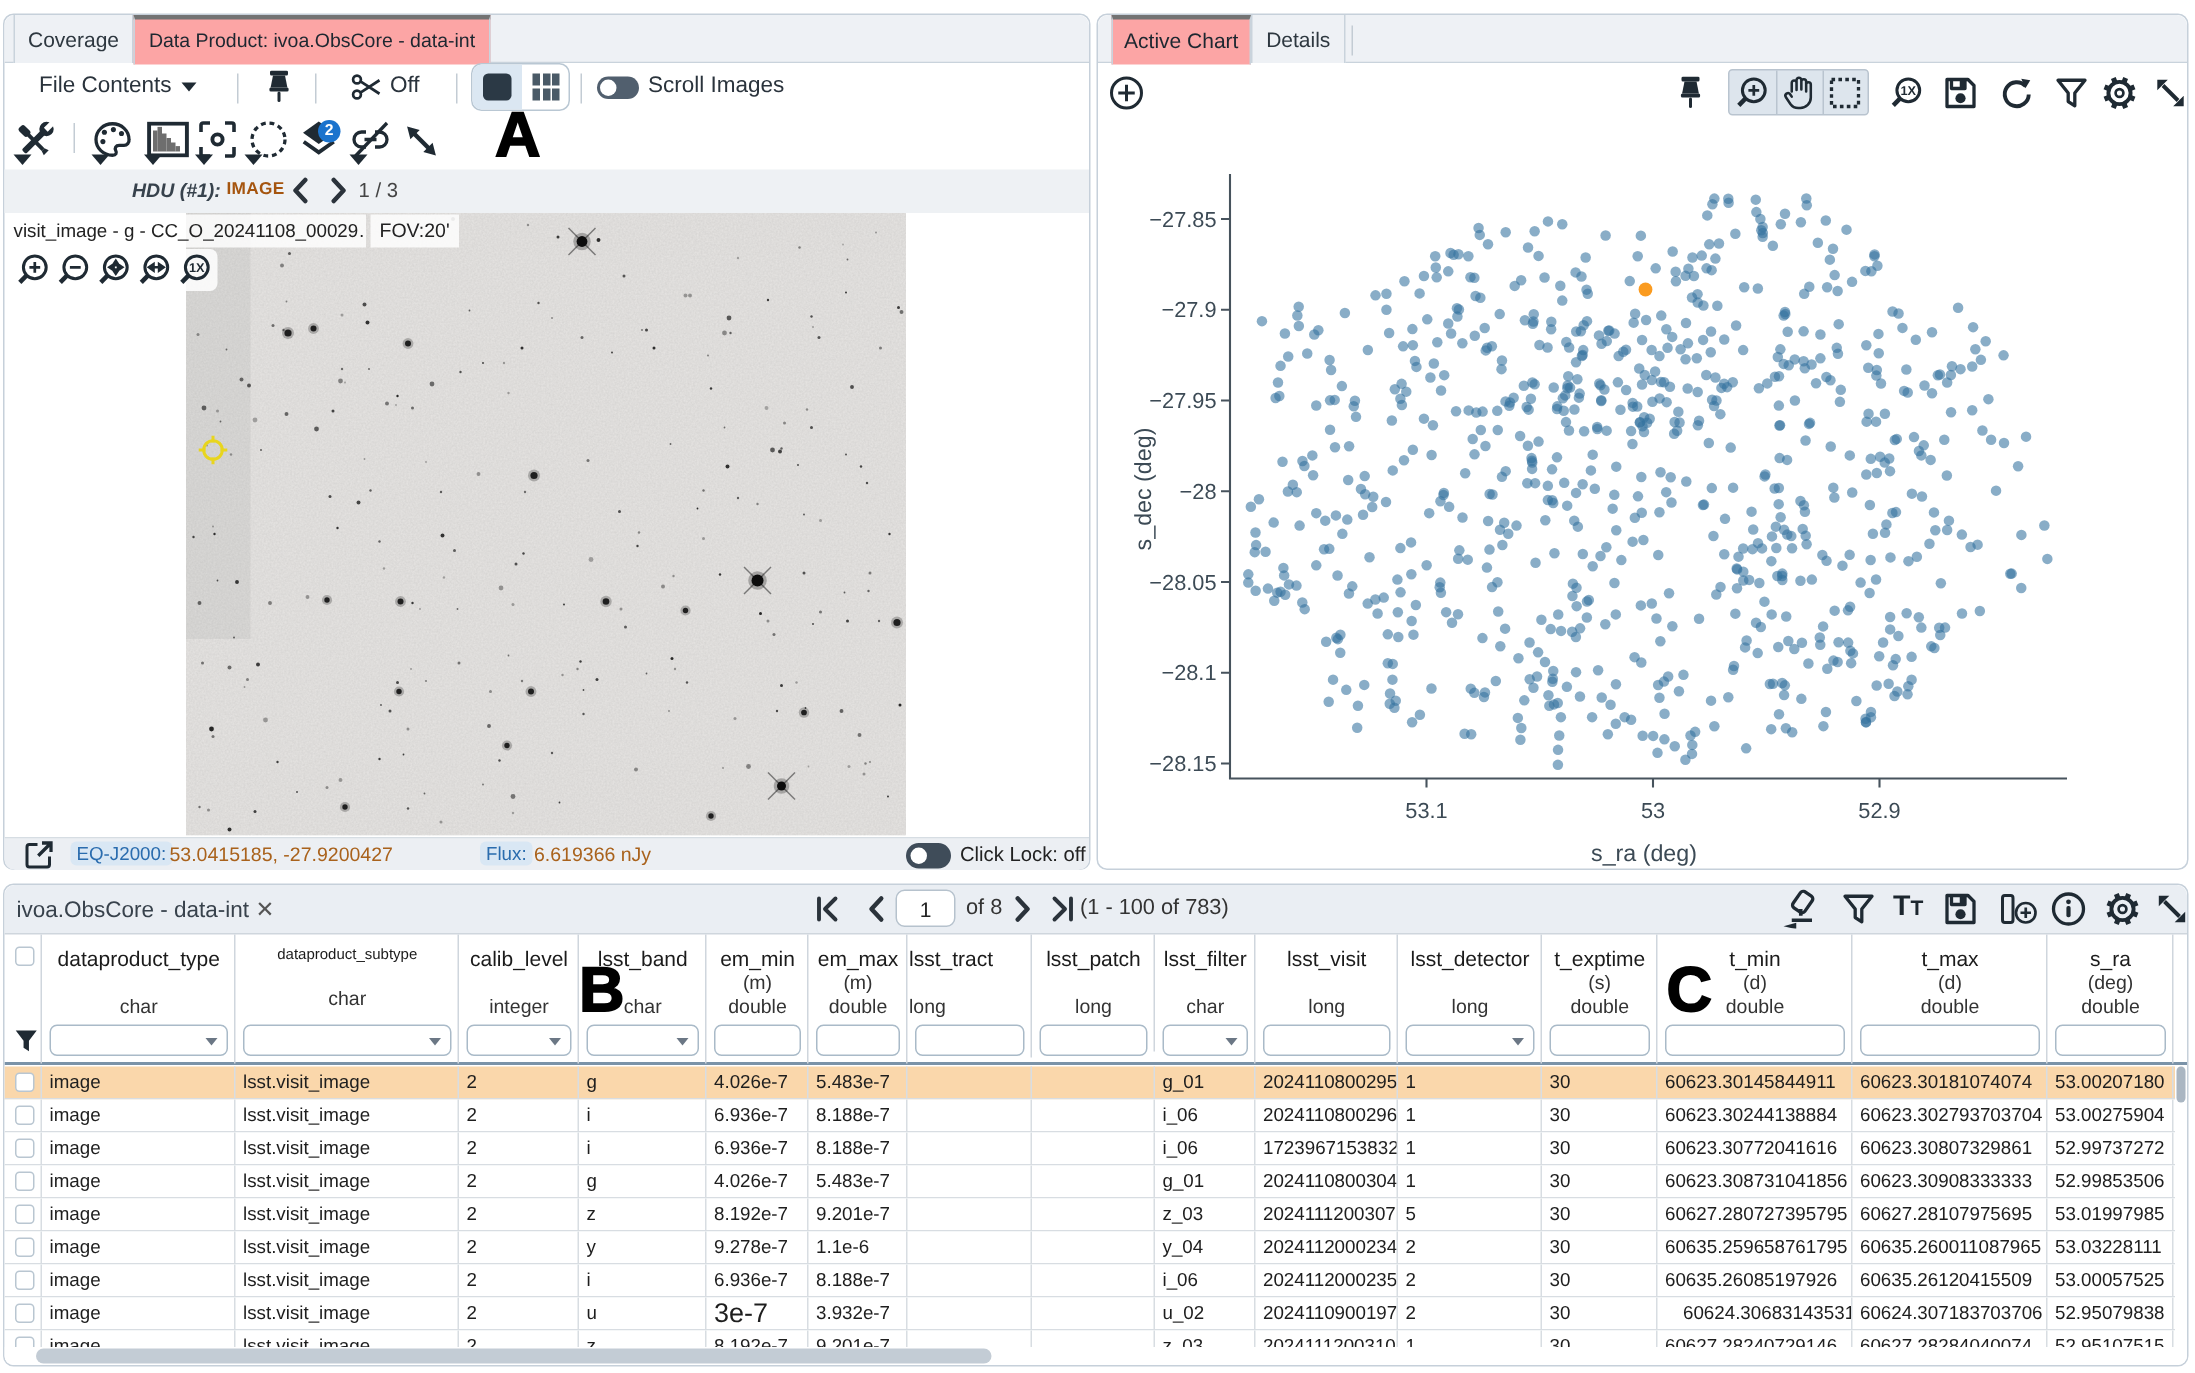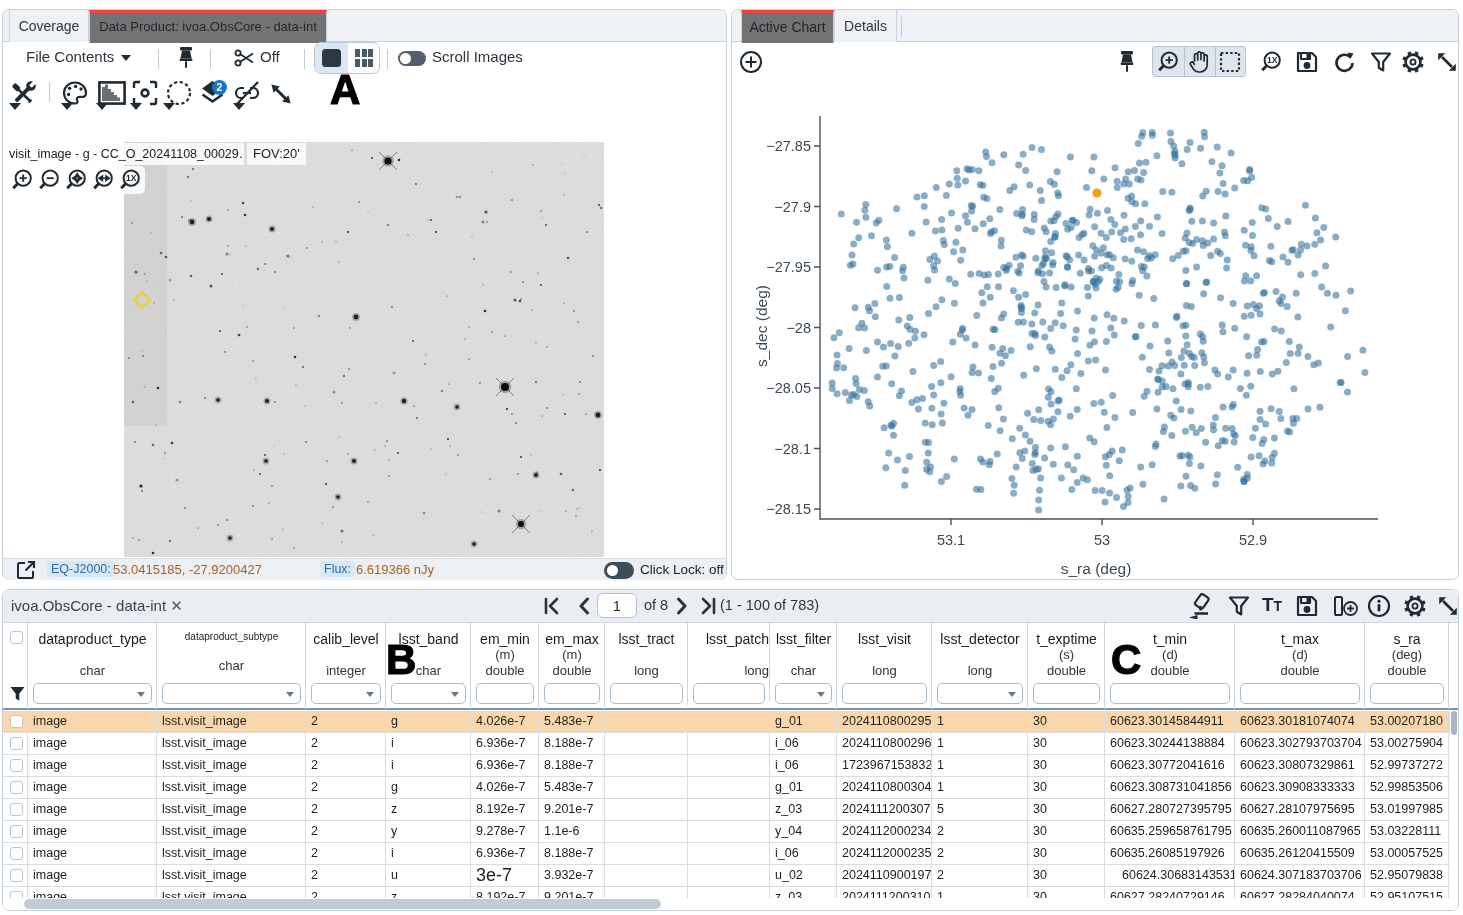"Data Product: ivoa.ObsCore - data-int" .tab.active { background: #737373 -> #fca5a5; border-top: 3px solid #ef4444 -> 3px solid #737373 }
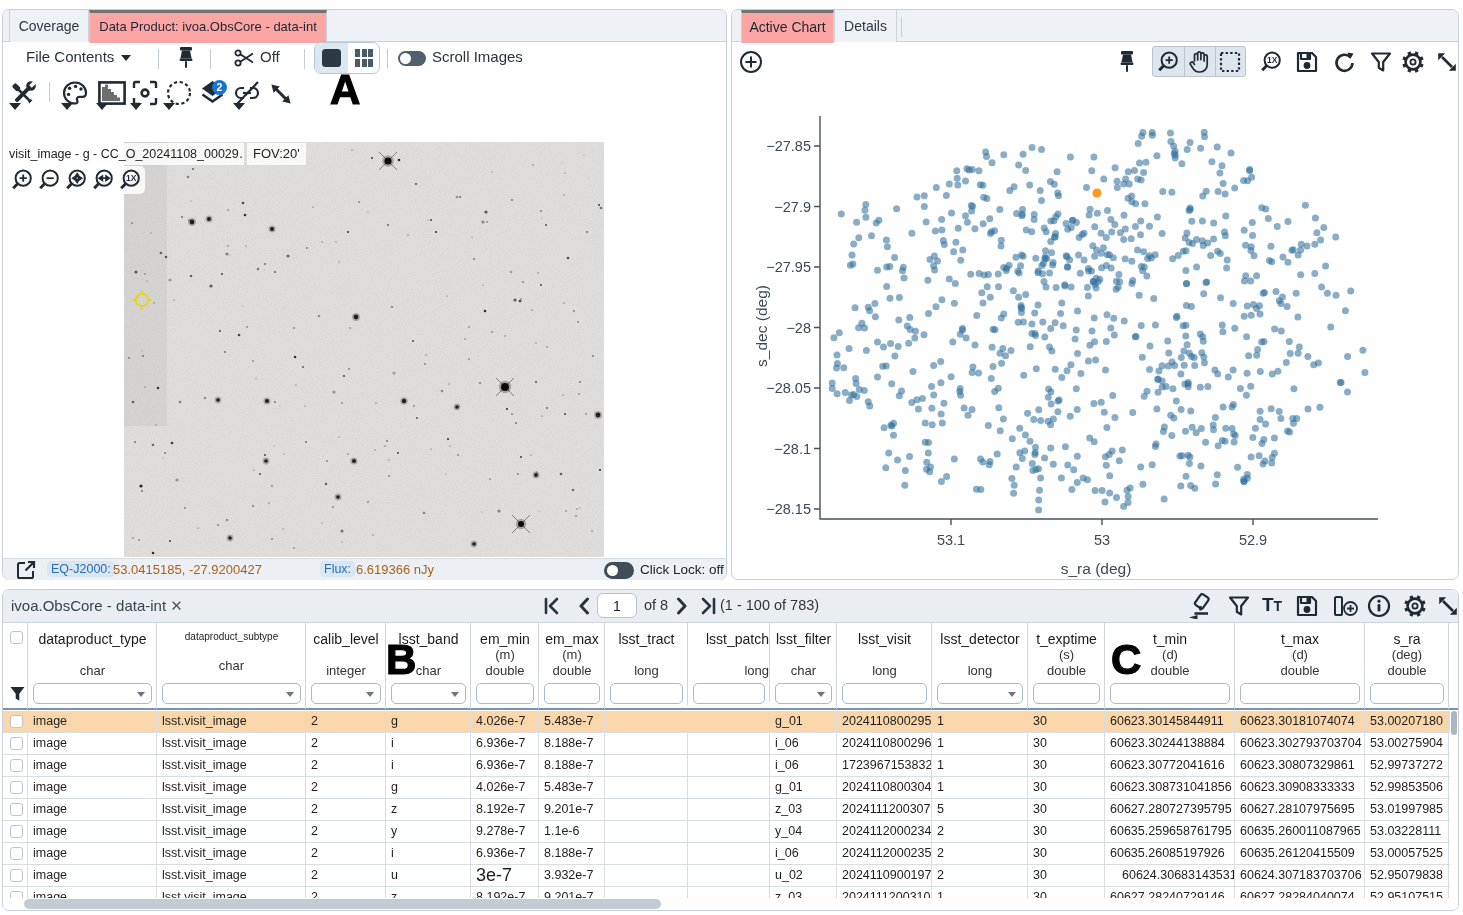"HDU (#1):" div { html: none -> <div> <span>HDU (#1):</span> <span>IMAGE</span> <span><svg> <path></path> </svg></span> <span><svg> <path></path> </svg></span> <span>1 / 3</span> </div> }
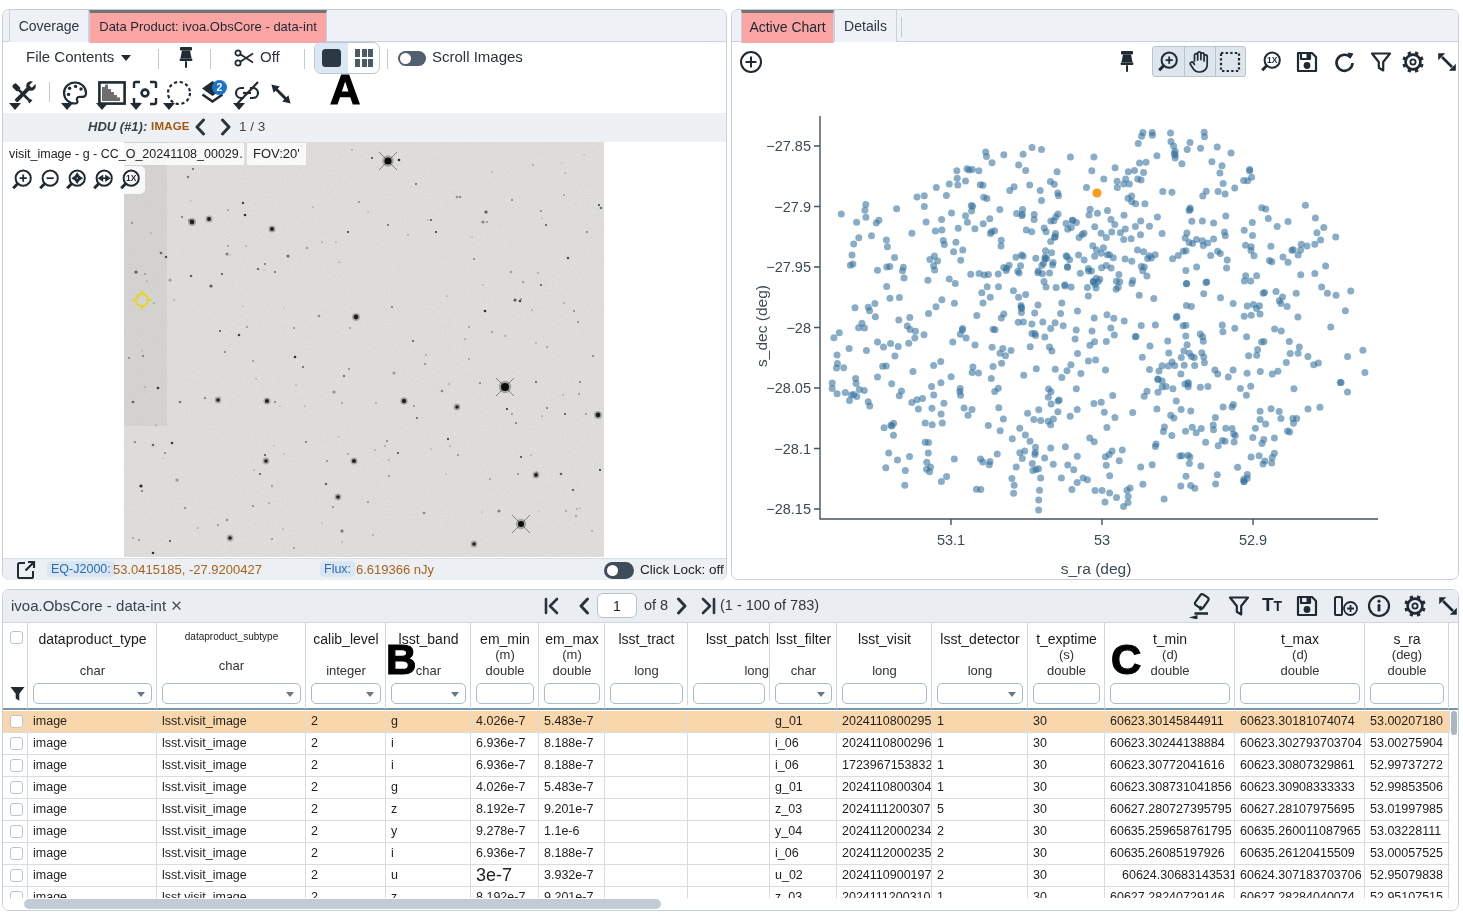"lsst_tract" div { text-align: center -> left }
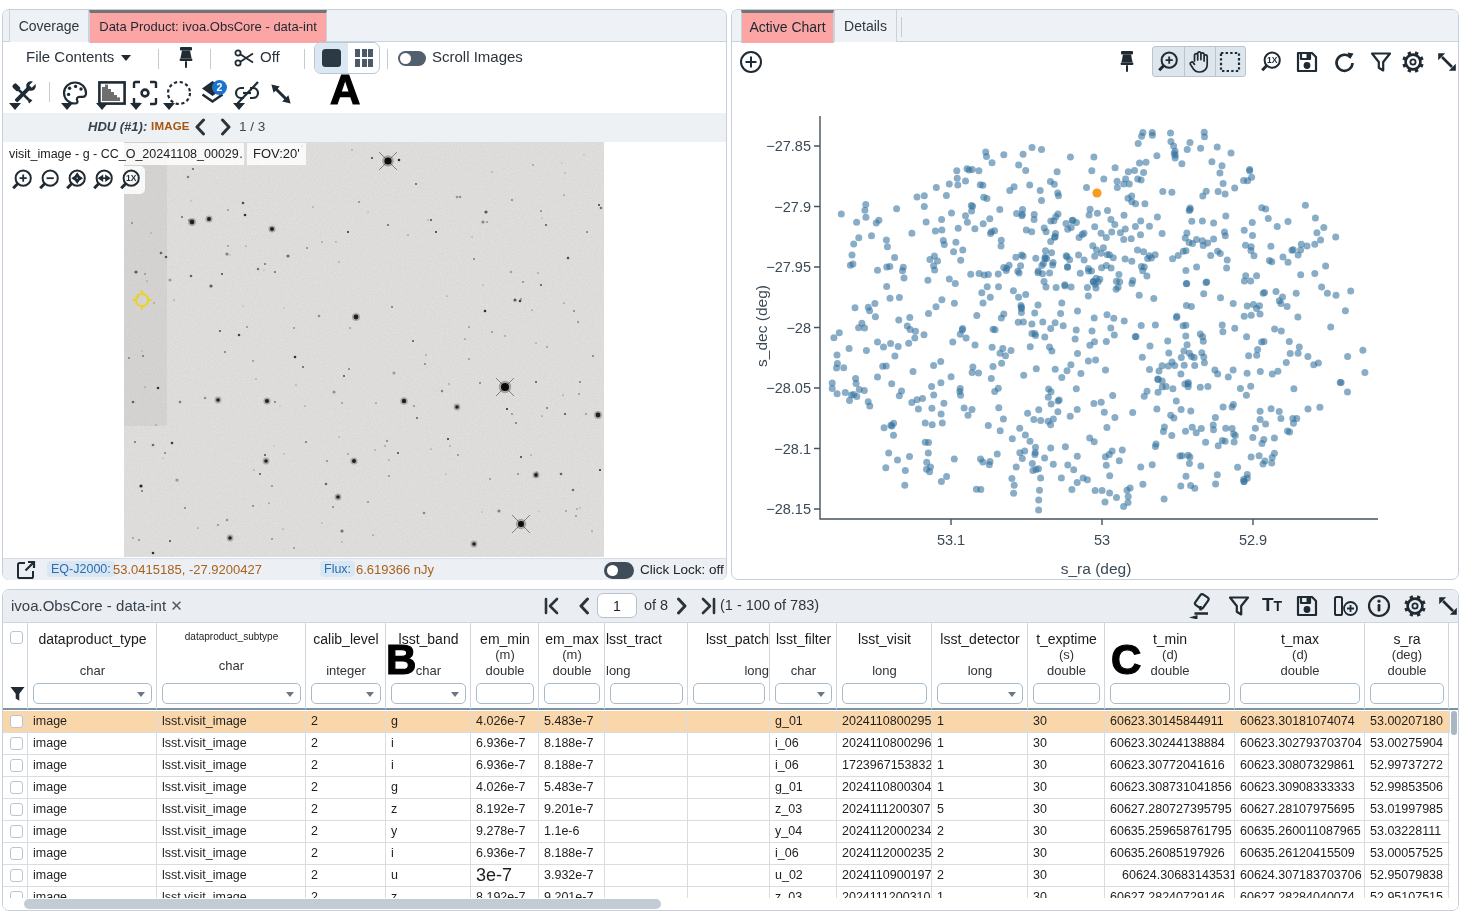"lsst_patch" div { text-align: right -> center }
